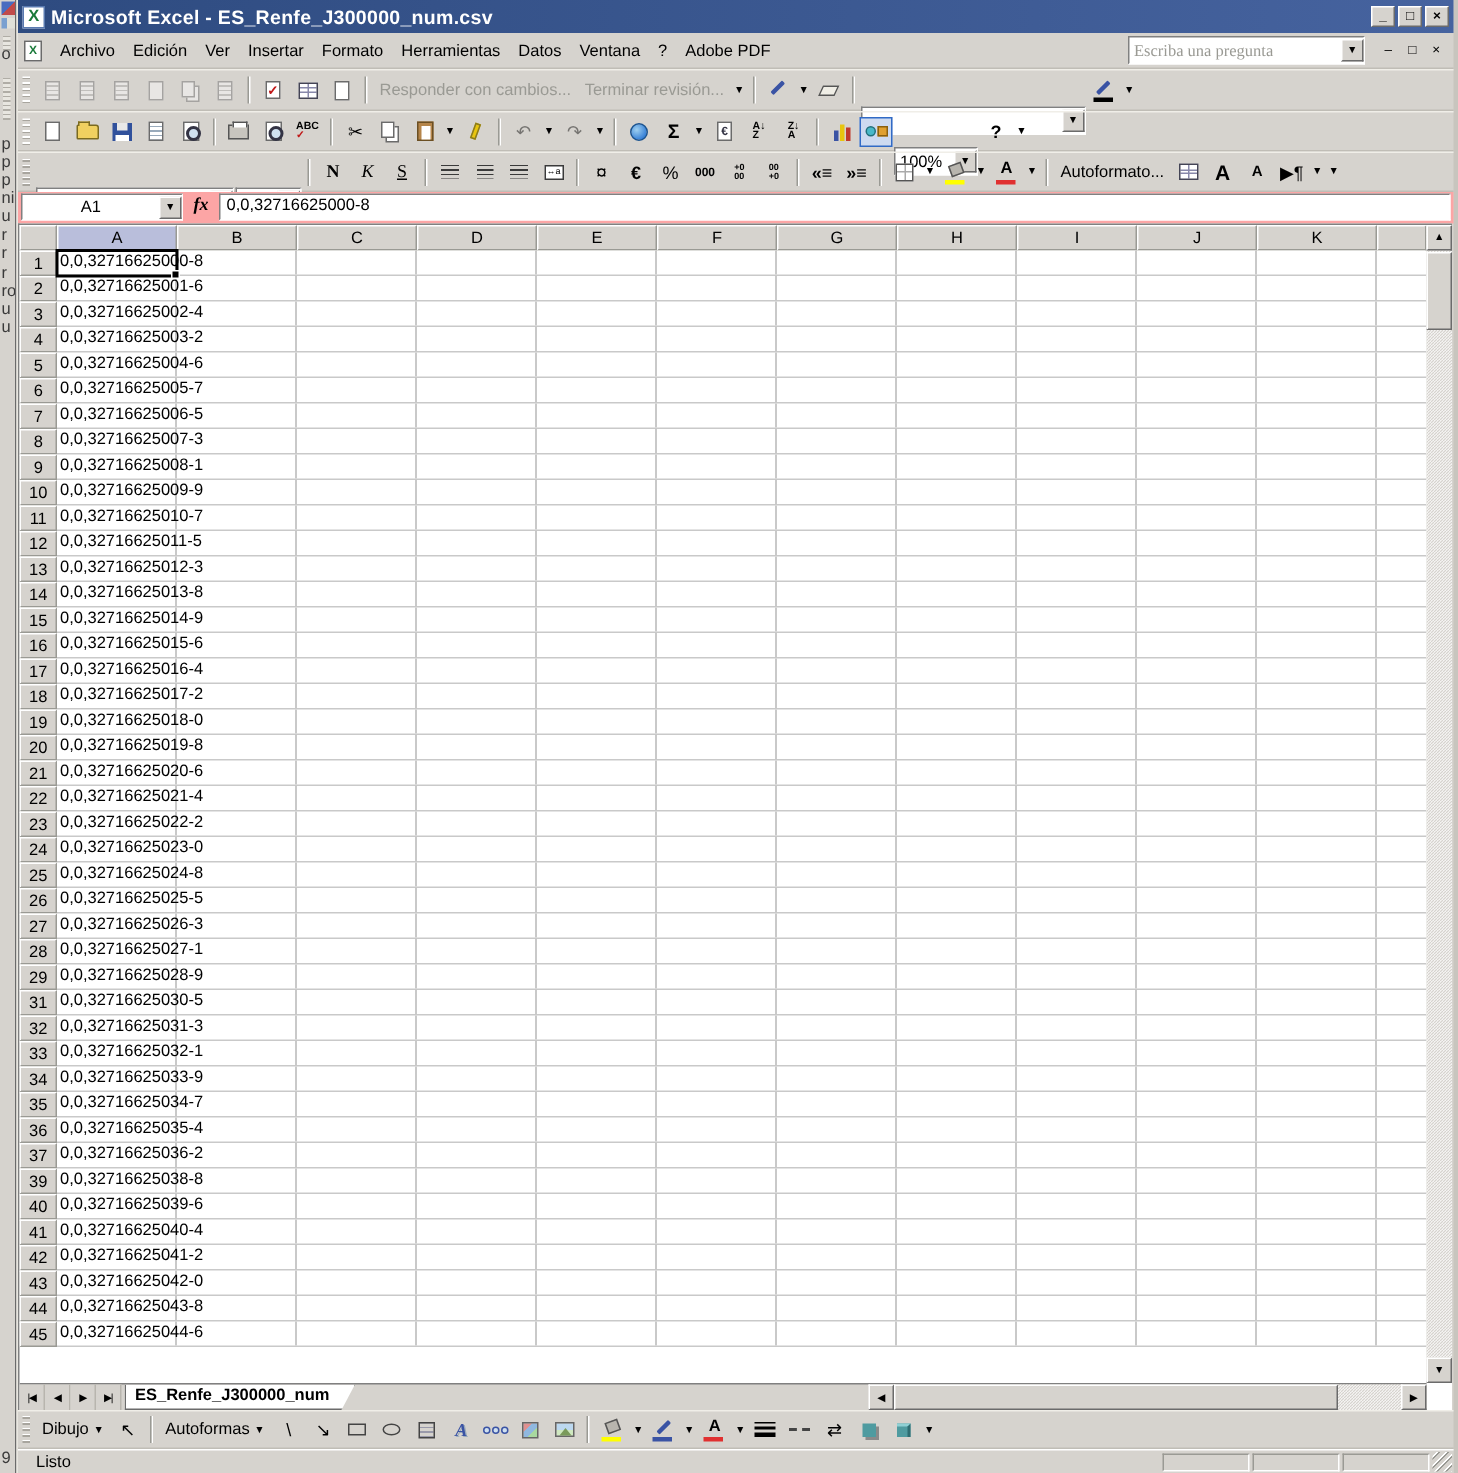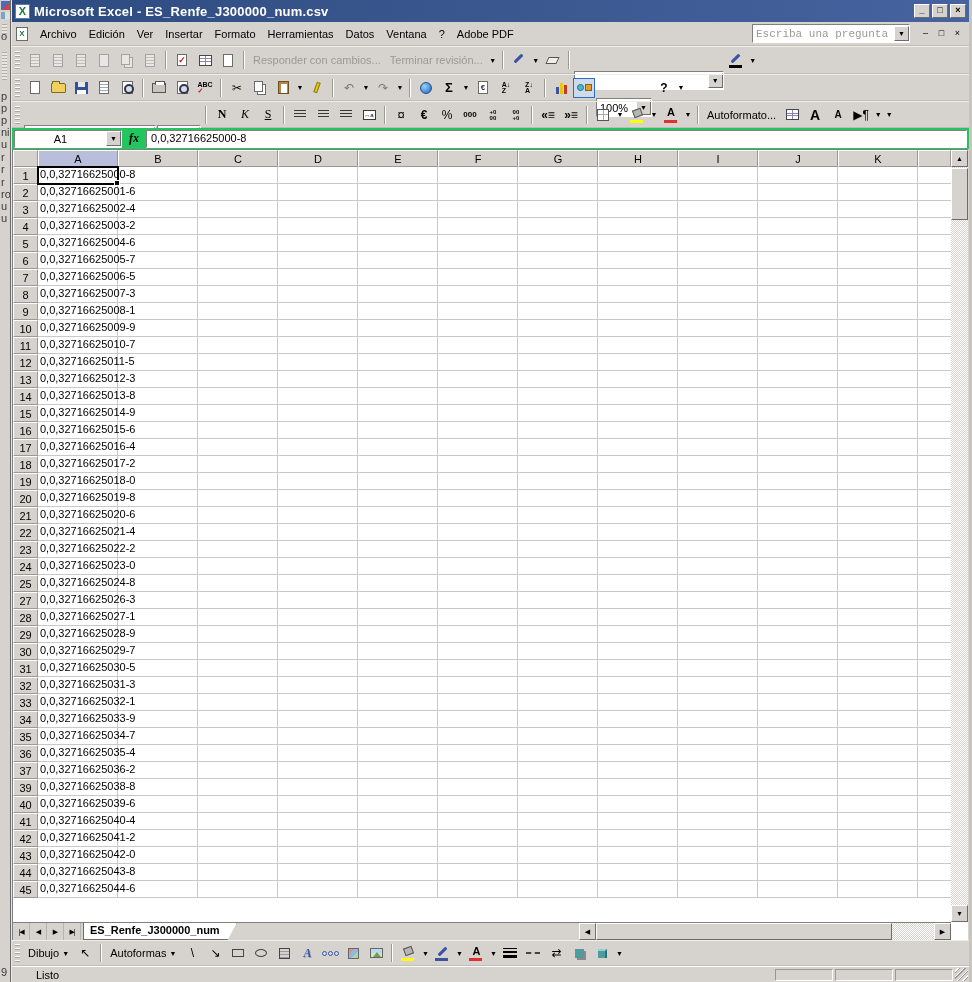"Escriba una pregunta" .question-combo input { font-family: Liberation Mono, monospace -> Liberation Serif, serif }
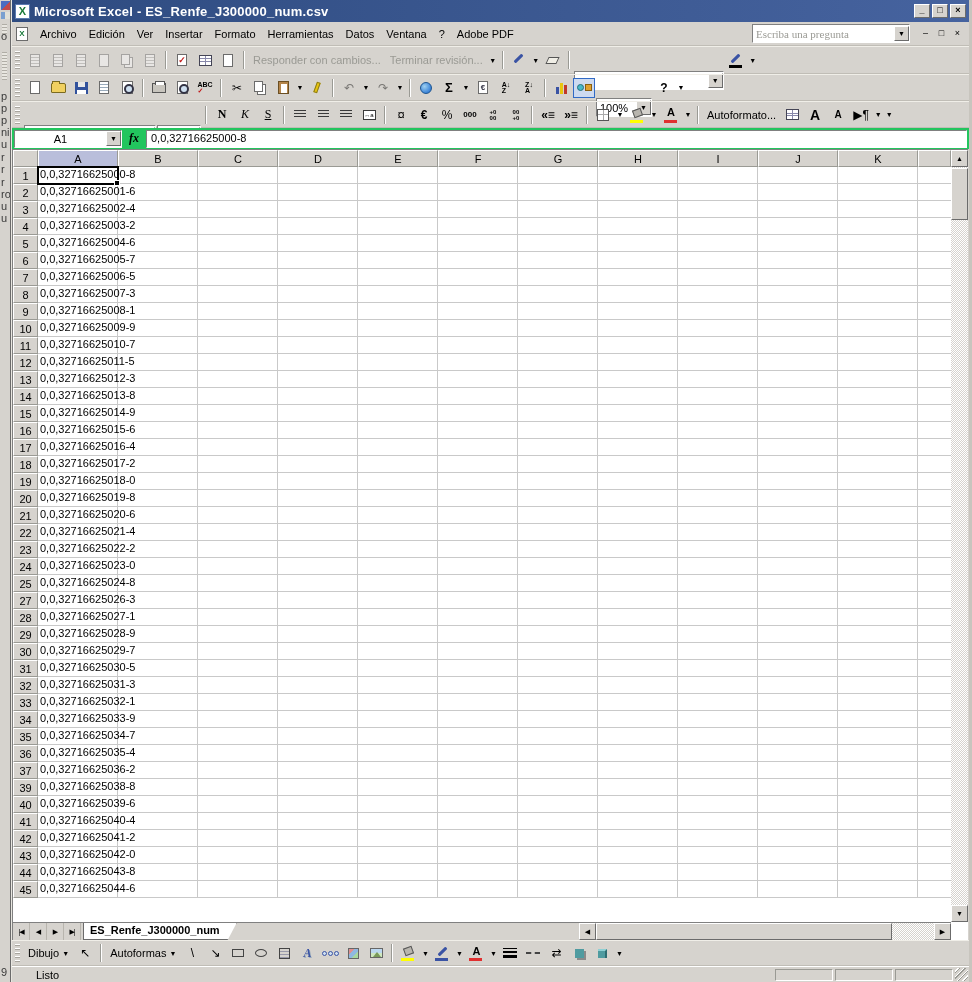"A1" .formula-bar { align-items: center -> flex-start; background: #22c55e -> #fca5a5 }
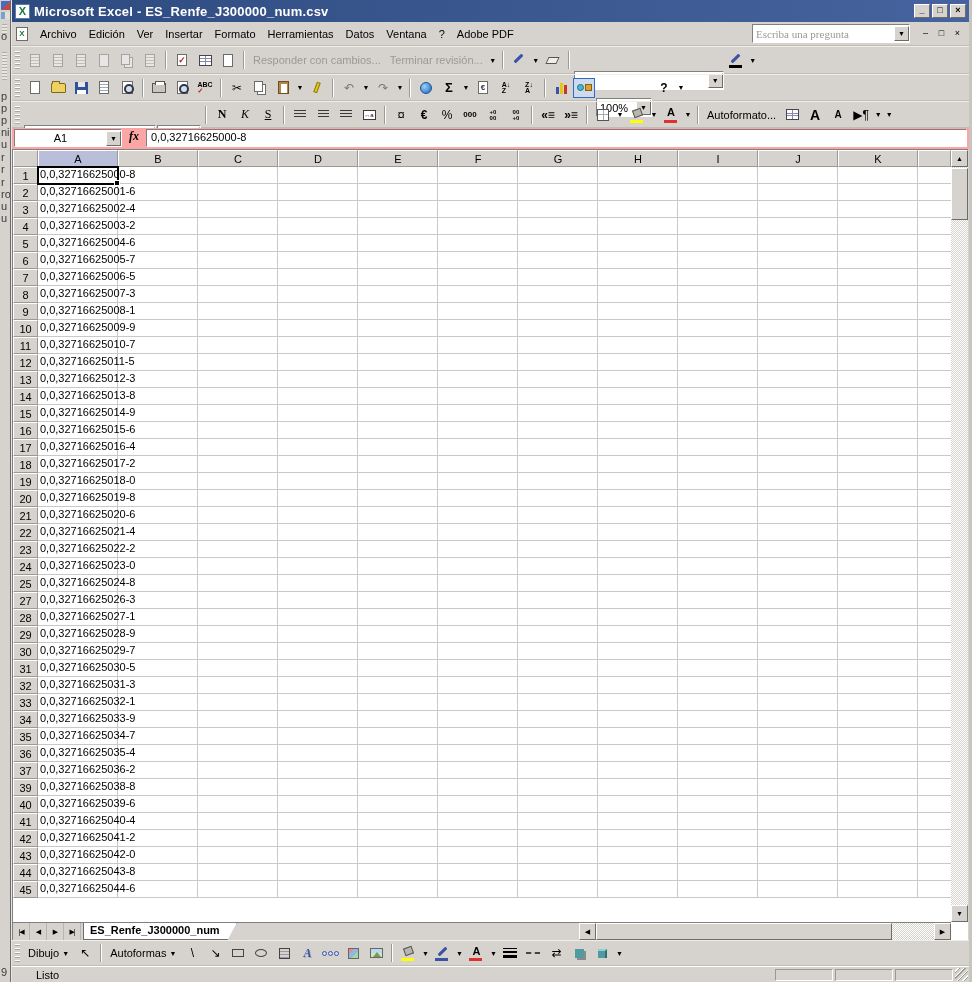"26" div.grow { html: none -> <div> <div>26</div> <div> <span>0,0,32716625025-5</span> </div> </div> }
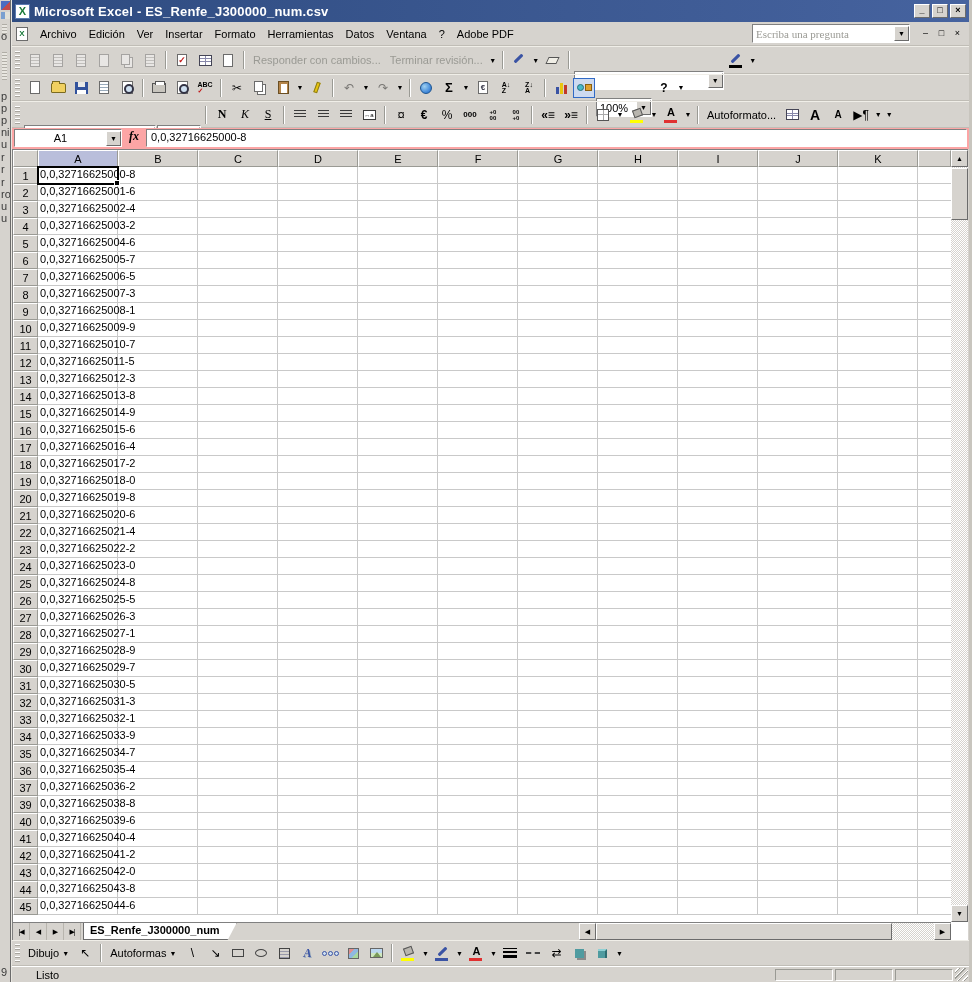"30" div.grow { html: <div> <div>30</div> <div> <span>0,0,32716625029-7</span> </div> </div> -> none }
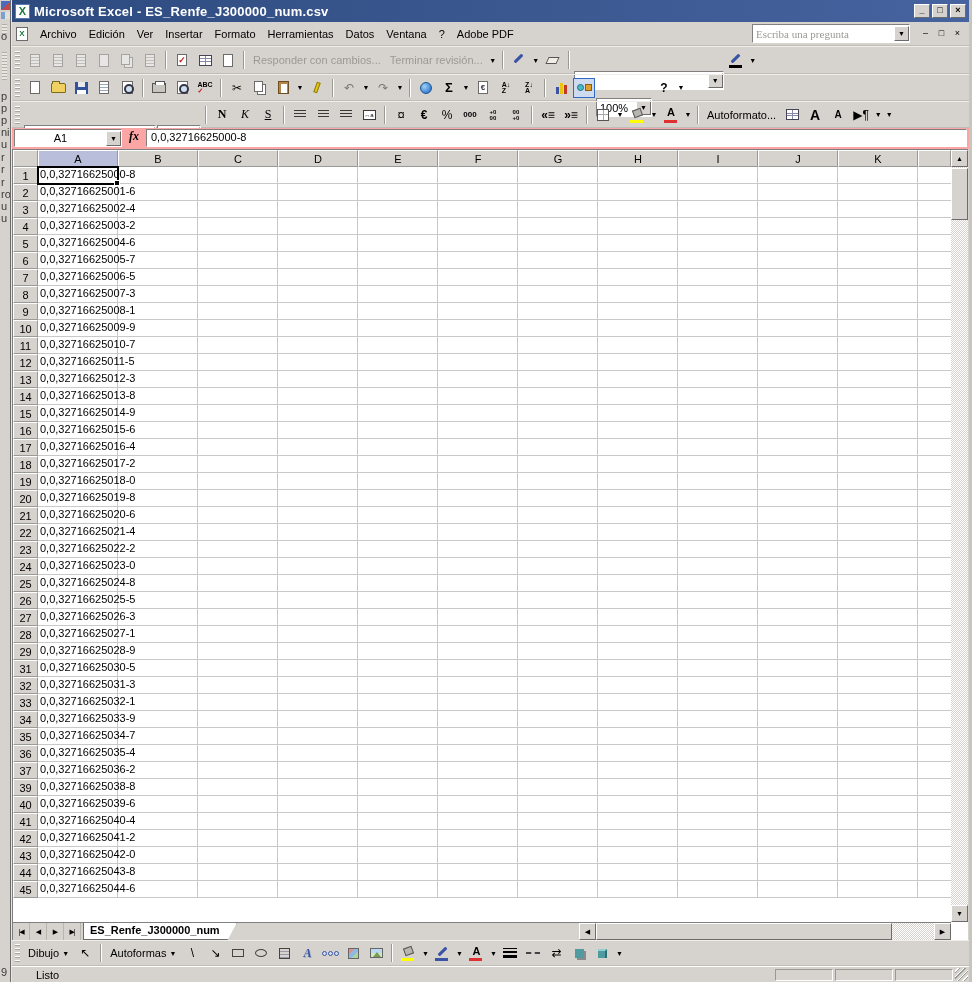"Listo" .status-text { padding-left: 24px -> 12px }
